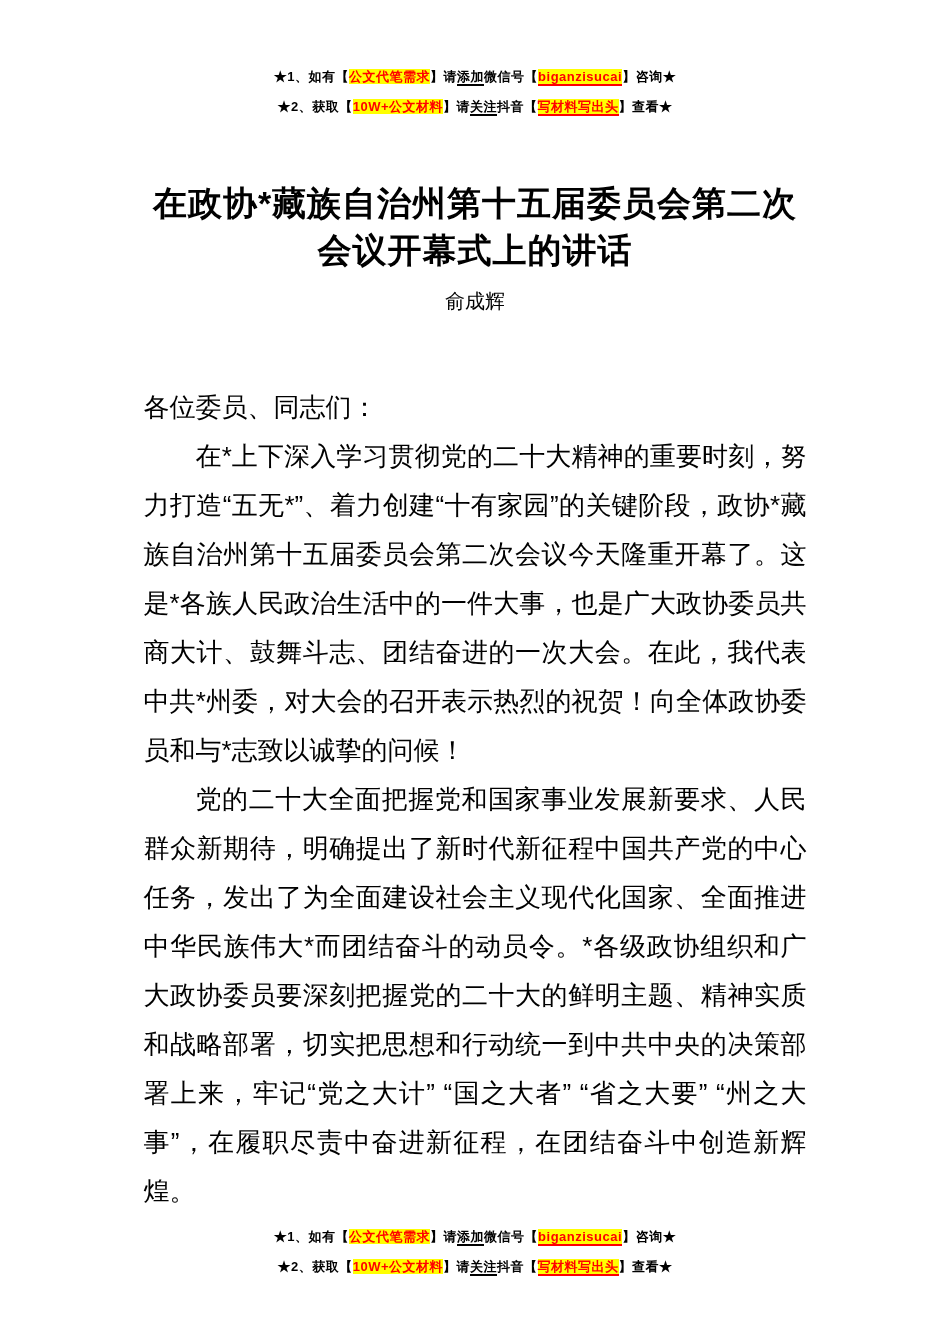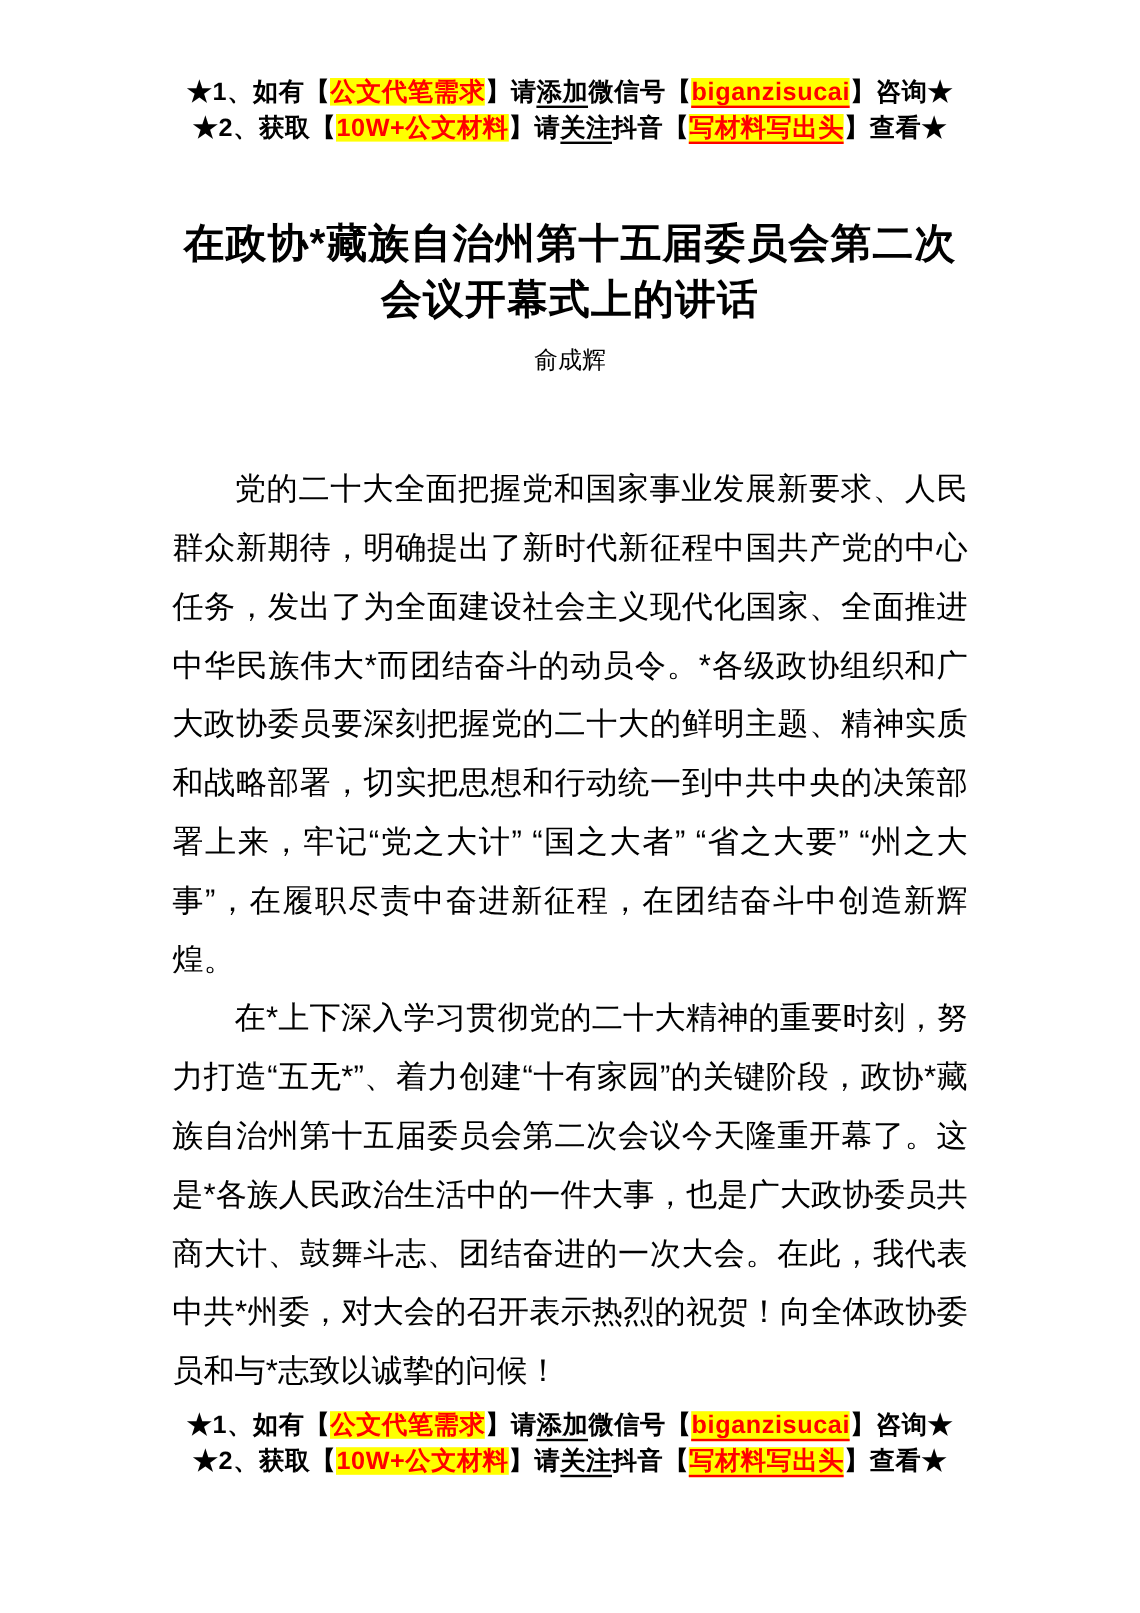"★1、如有【公文代笔需求】请添加微信号【biganzisucai】咨询★" .promo { font-size: 21px -> 13px }
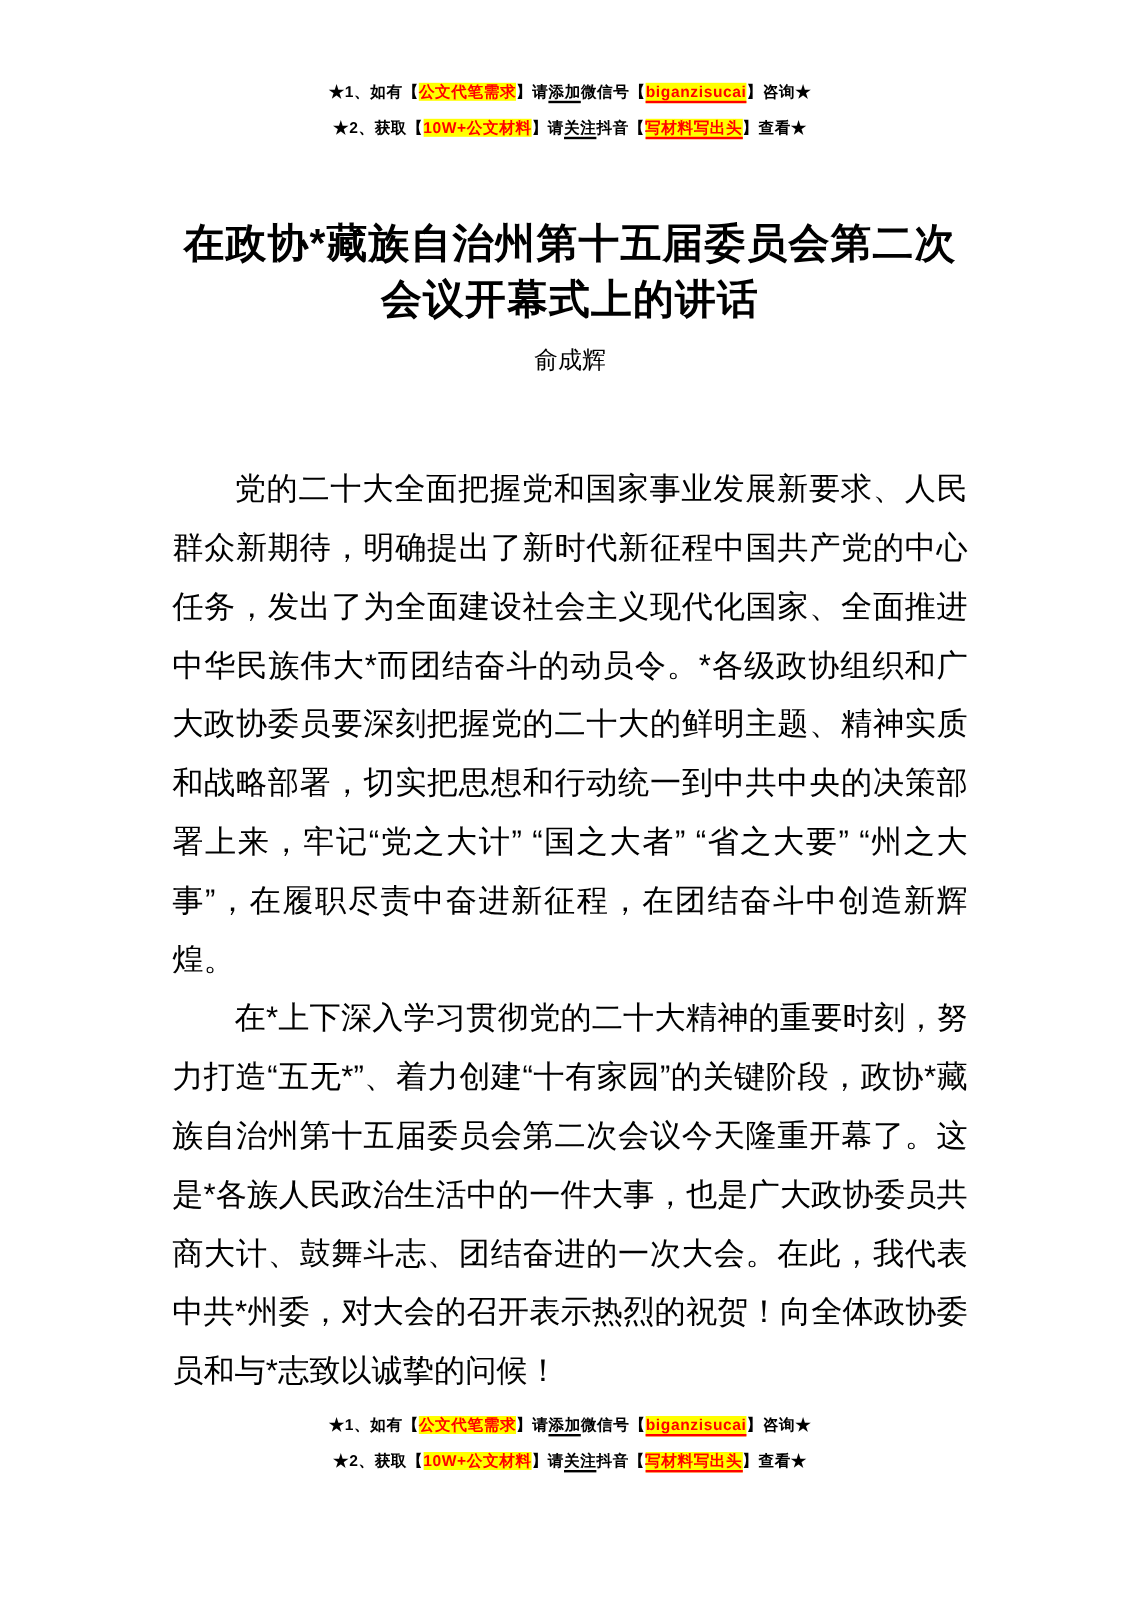"各位委员、同志们：" p { html: none -> <p>各位委员、同志们：</p> }
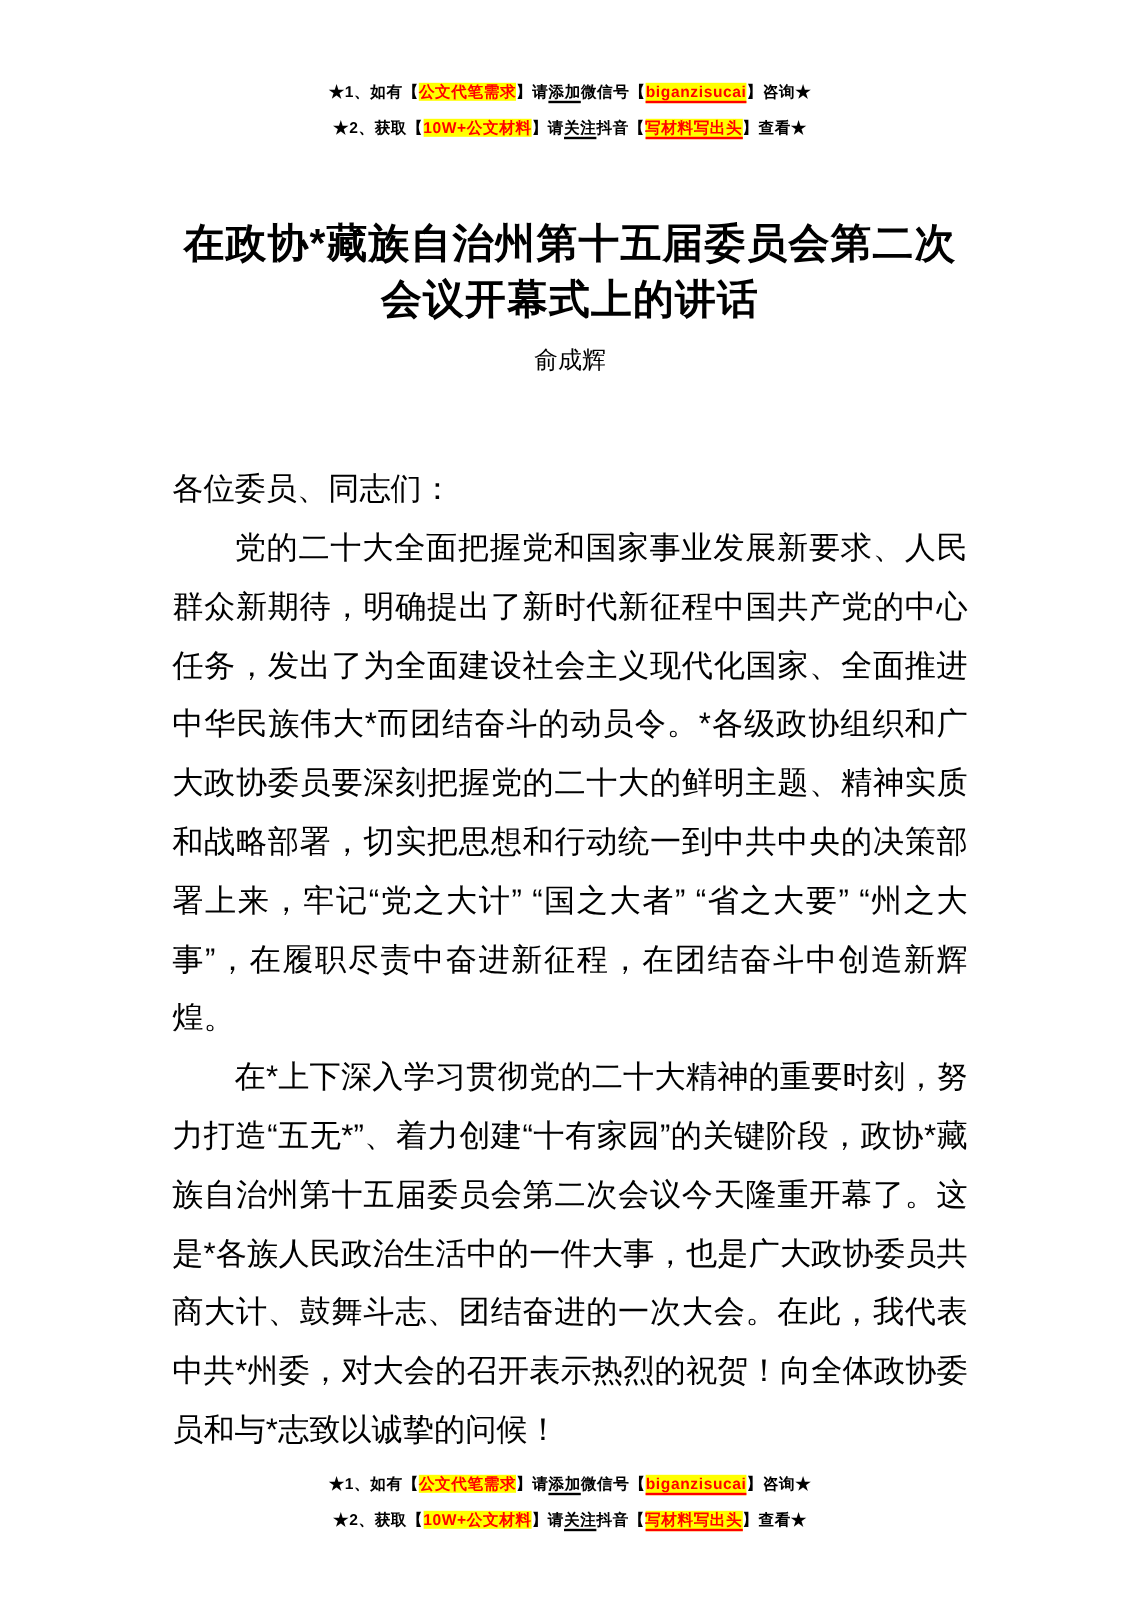"党的二十大全面把握党和国家事业发展新要求、人民群众新期待，明确提出了新时代新征程" p.indent { order: before "在*上下深入学习贯彻党的二十大精神的重要时刻，努力打造“五无*”、着力创建“十有" -> after "在*上下深入学习贯彻党的二十大精神的重要时刻，努力打造“五无*”、着力创建“十有" }
